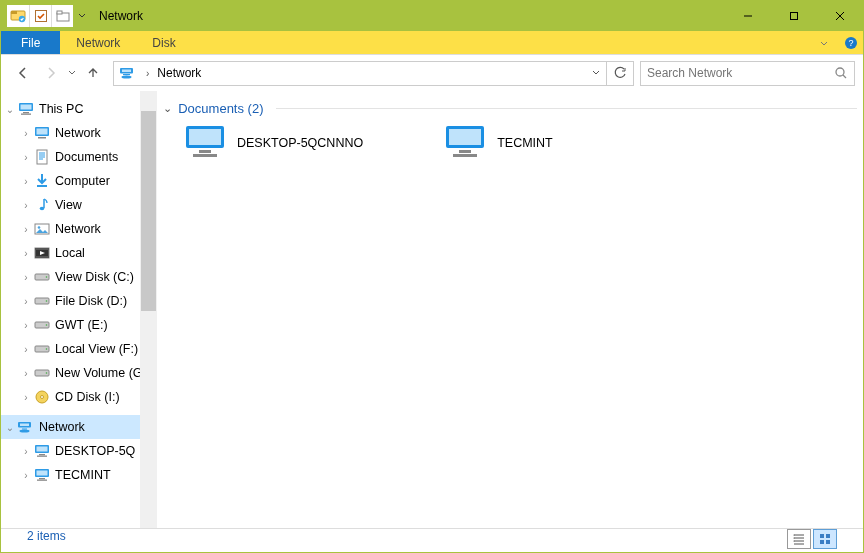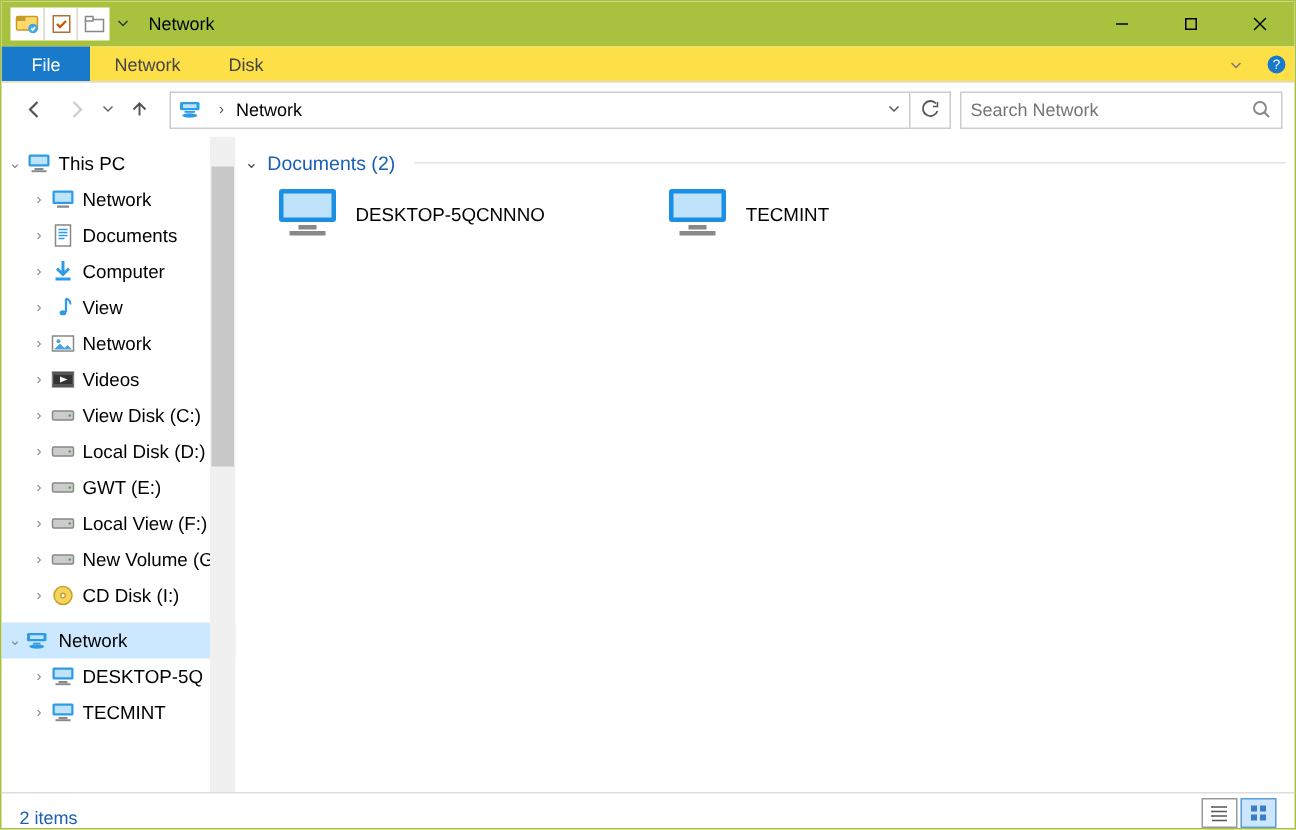"Videos" span.label { text: Videos -> Local }
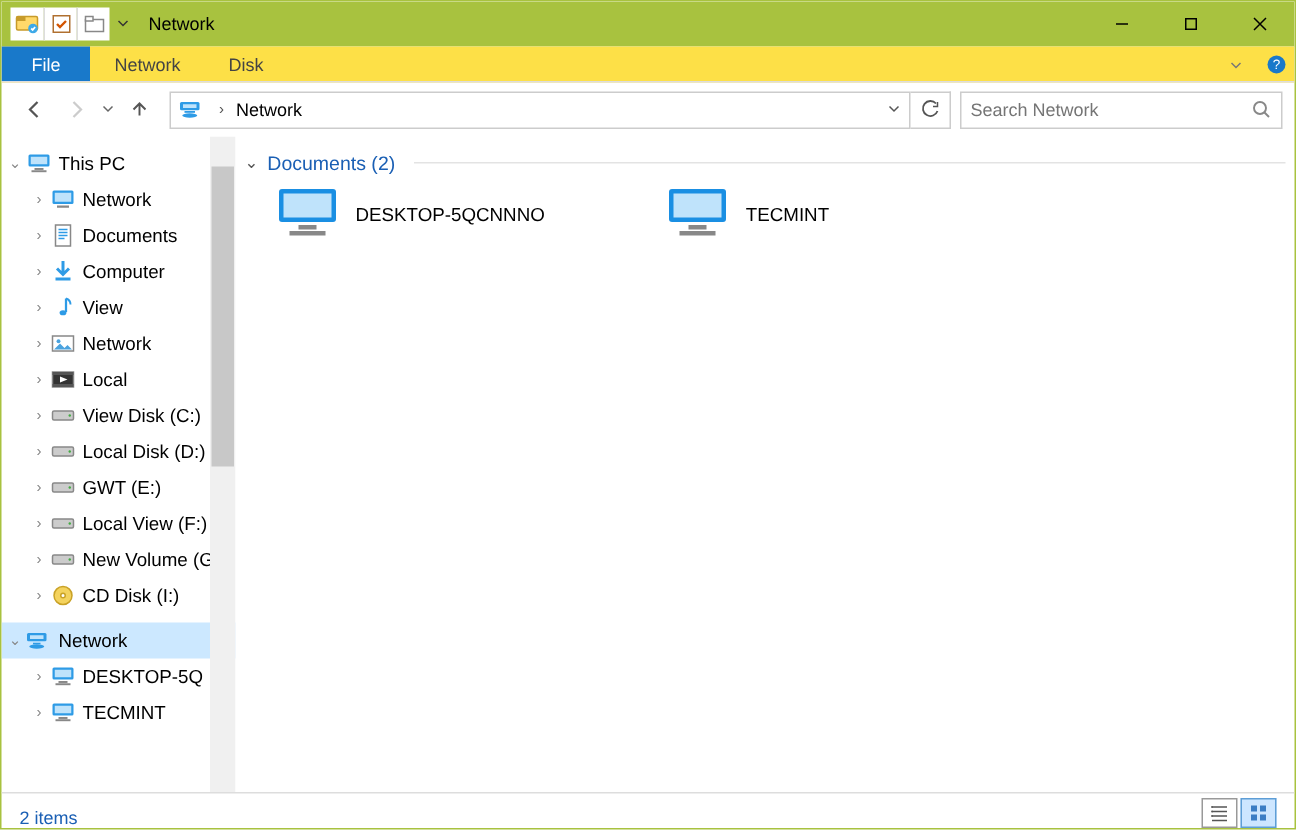"Local Disk (D:)" span.label { text: Local -> File }
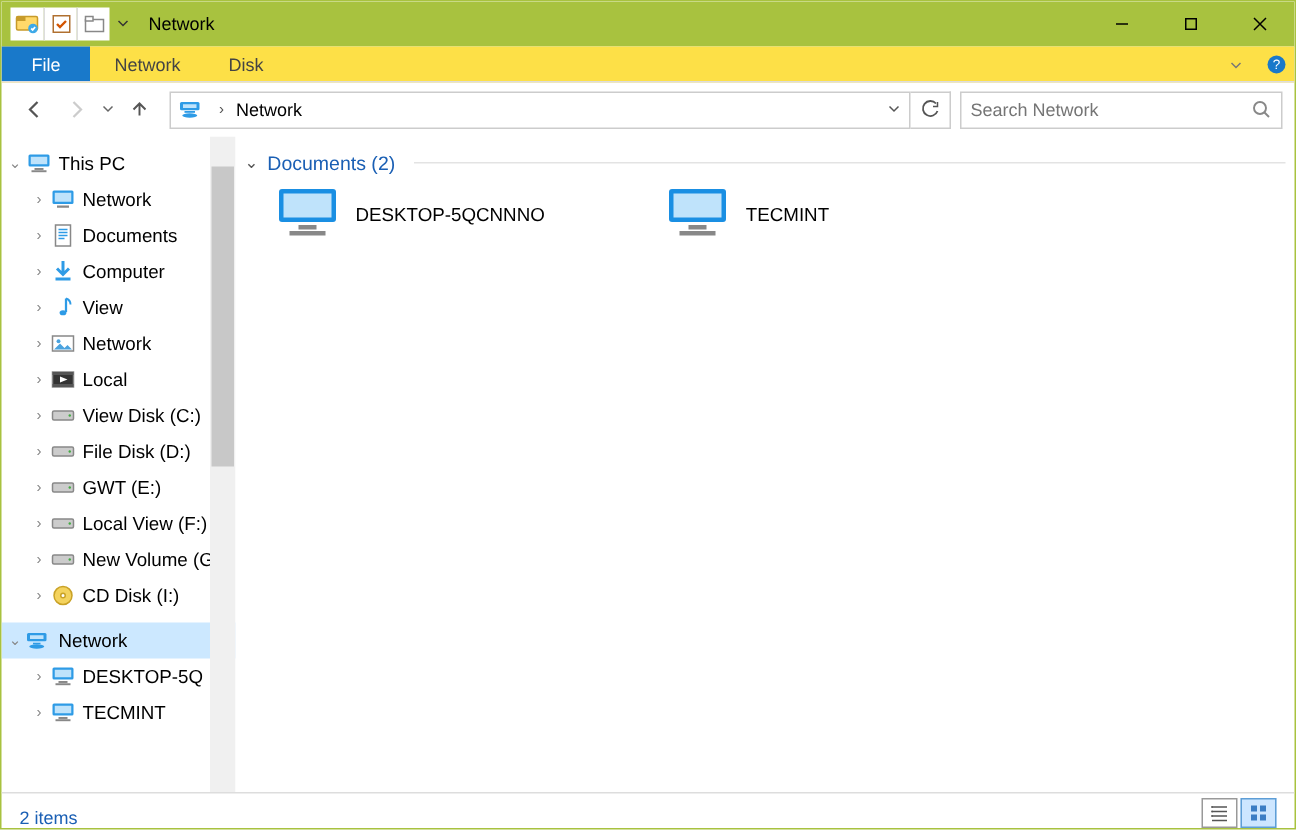"2 items" .statusbar { align-items: flex-end -> flex-start; padding: 0 12px -> 0 26px }
